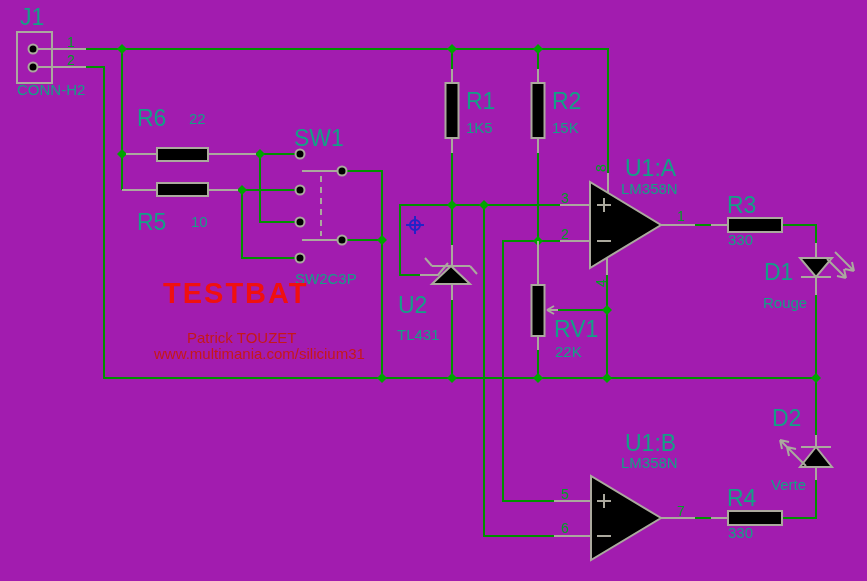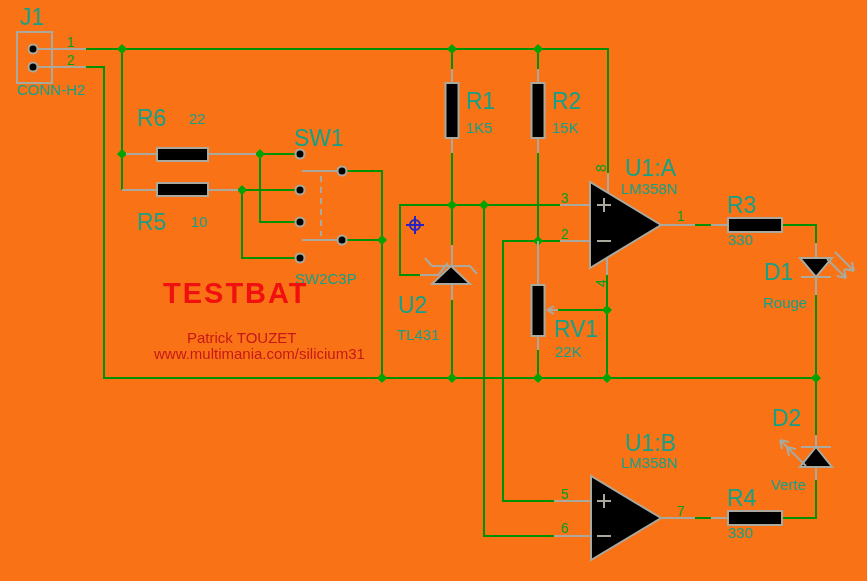"J1" .canvas { background: #f97316 -> #a21caf }
